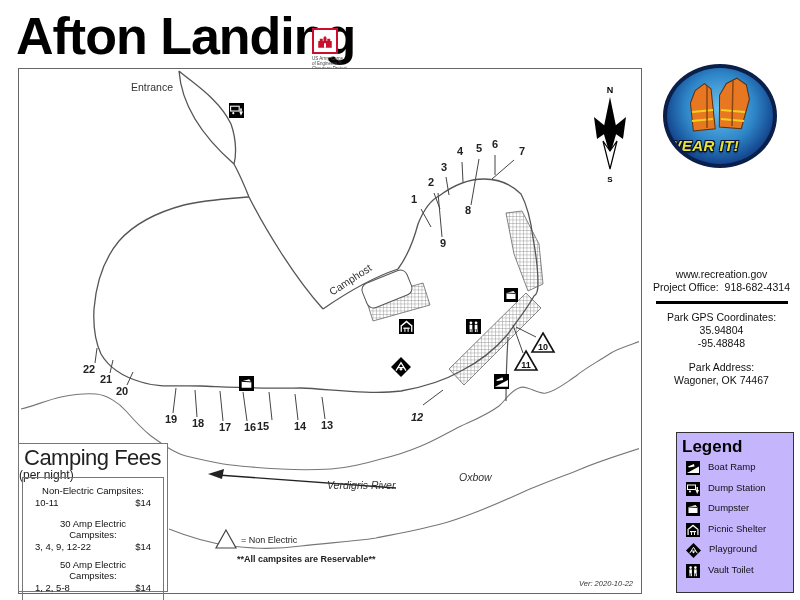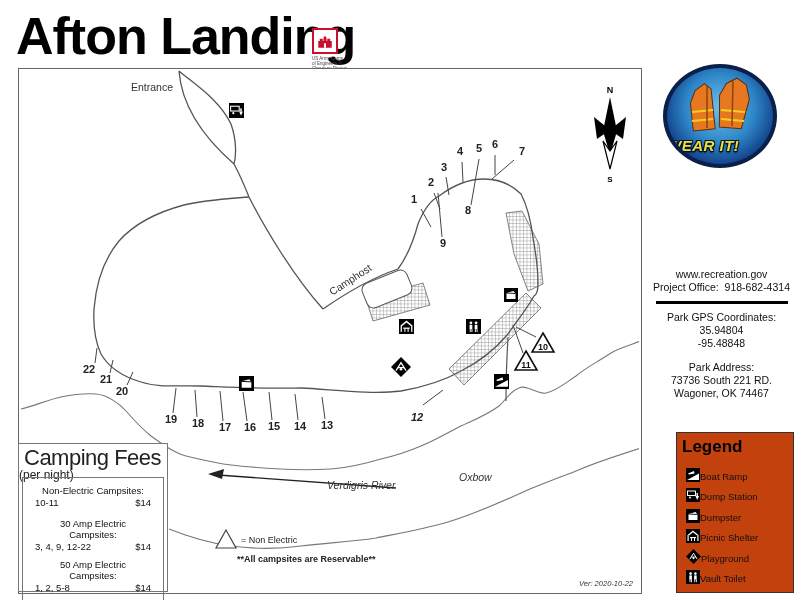"73736 South 221 RD." div { html: <div>73736 South 221 RD.</div> -> none }
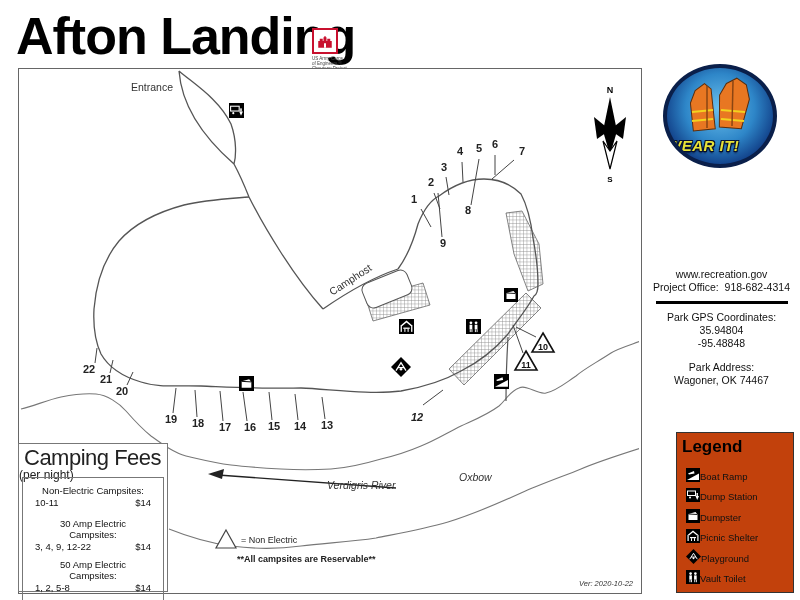"15" span.site-num { left: 245px -> 234px }
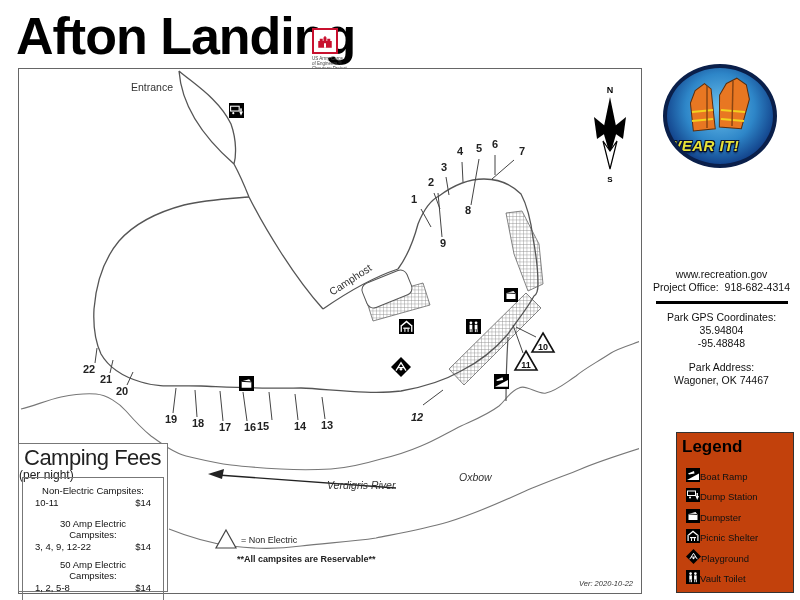"Legend" .legend { background: #c2410c -> #c4b5fd }
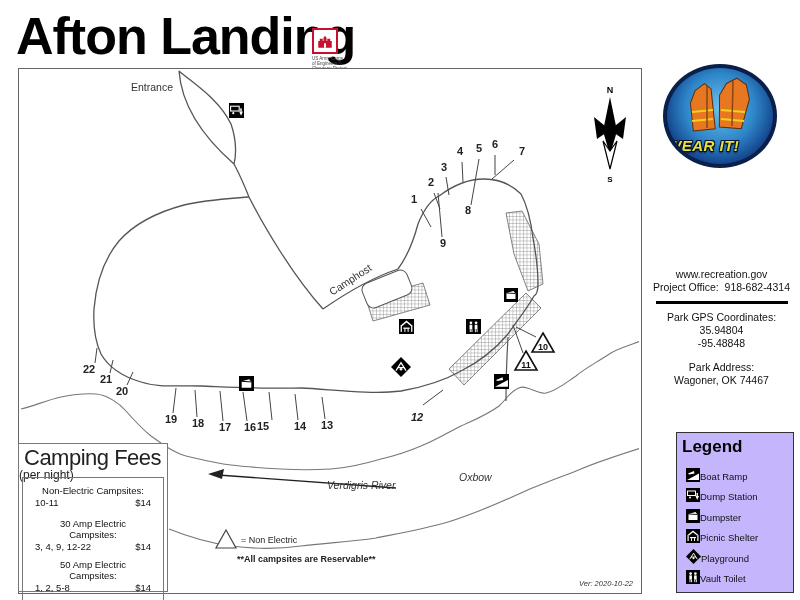"Boat Ramp" .legend-row { align-items: flex-end -> flex-start; gap: none -> 8px }
